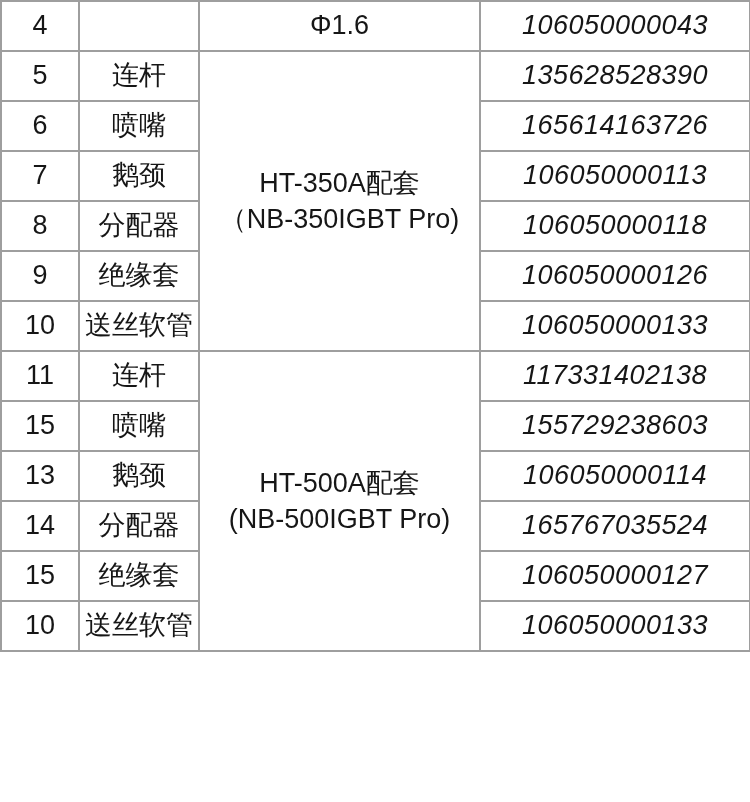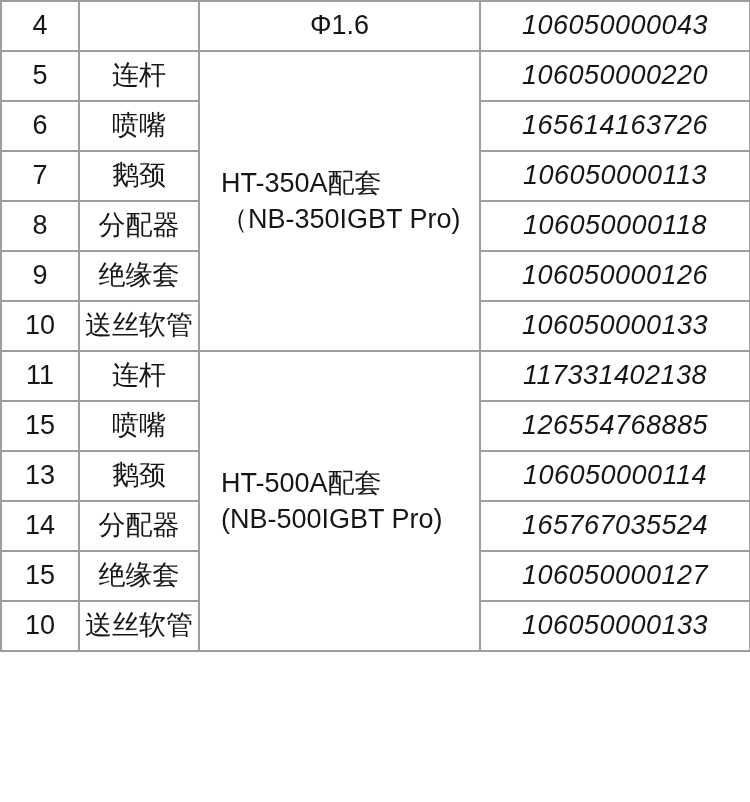"106050000220" td.c-code { text: 106050000220 -> 135628528390 }
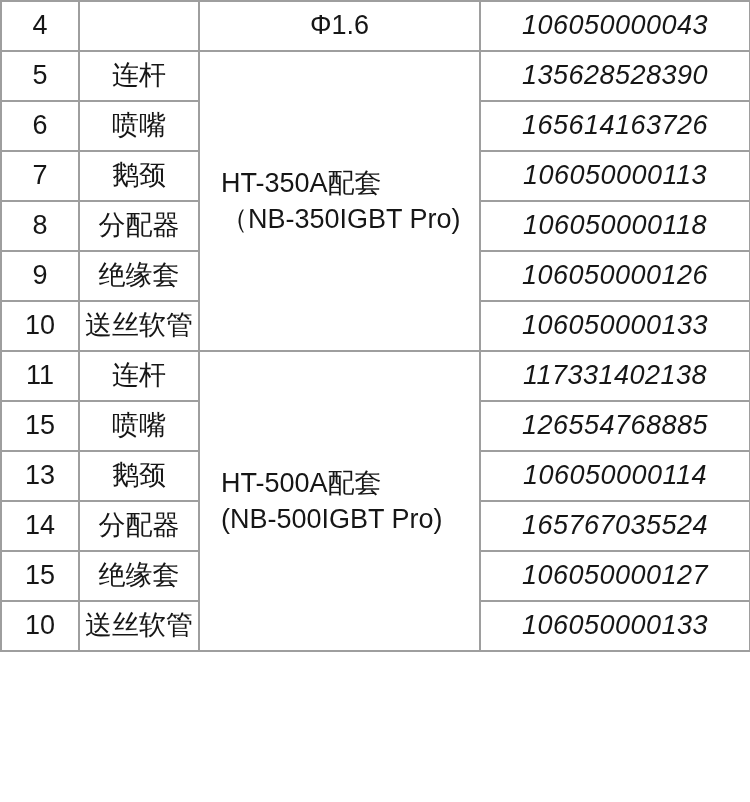"HT-350A配套" .group-line { margin-left: 21px -> none; text-align: left -> center }
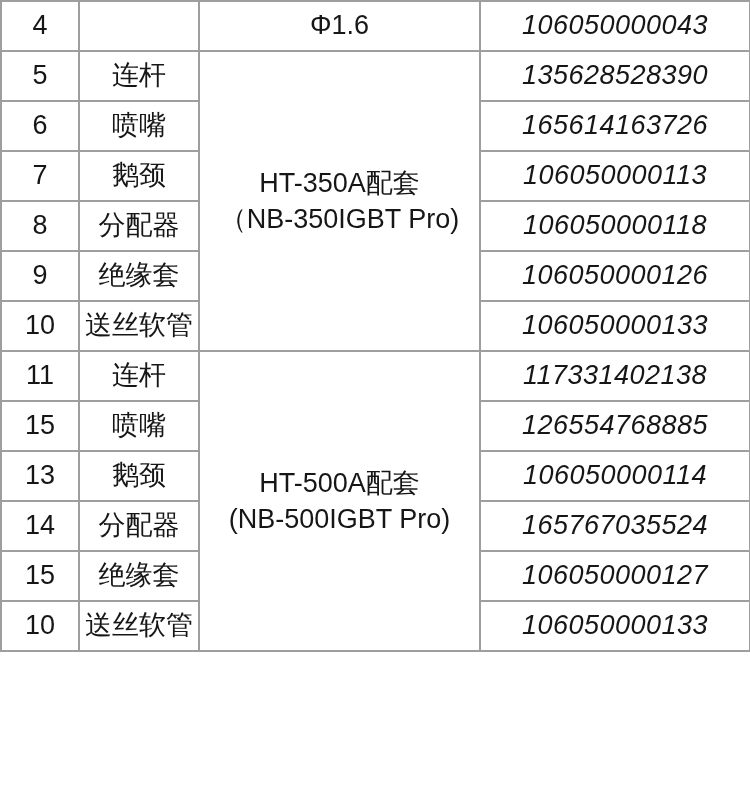"126554768885" td.c-code { text: 126554768885 -> 155729238603 }
